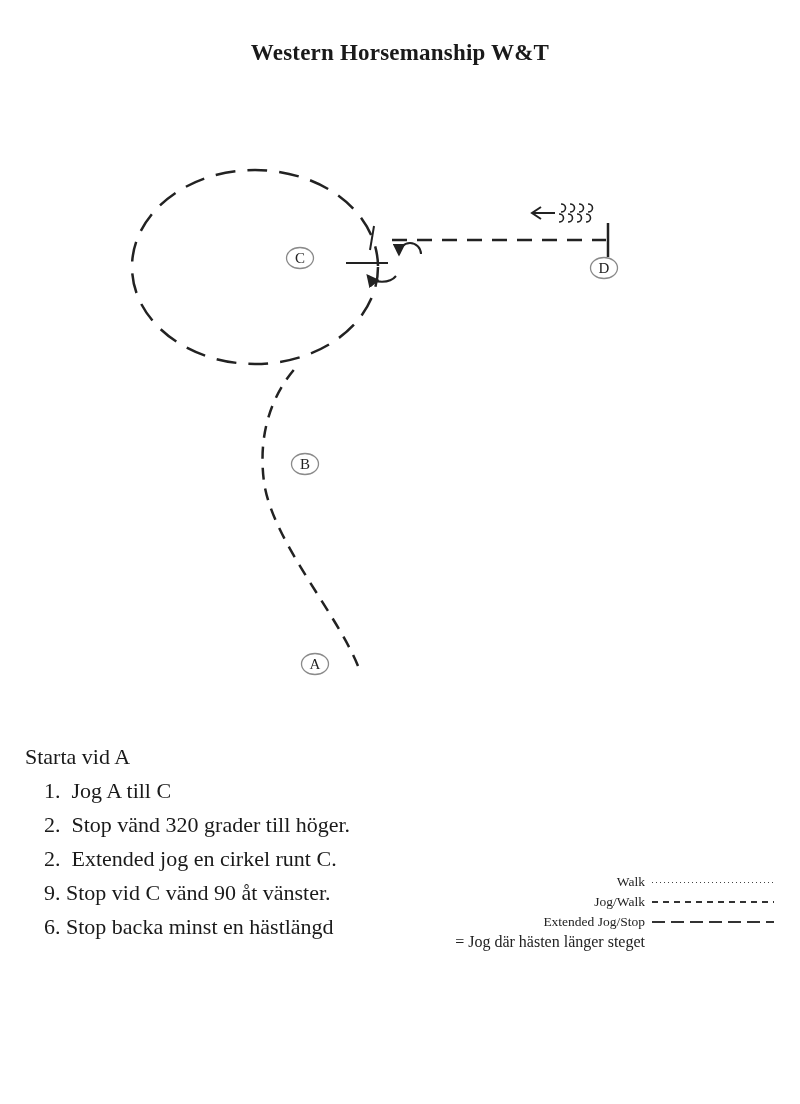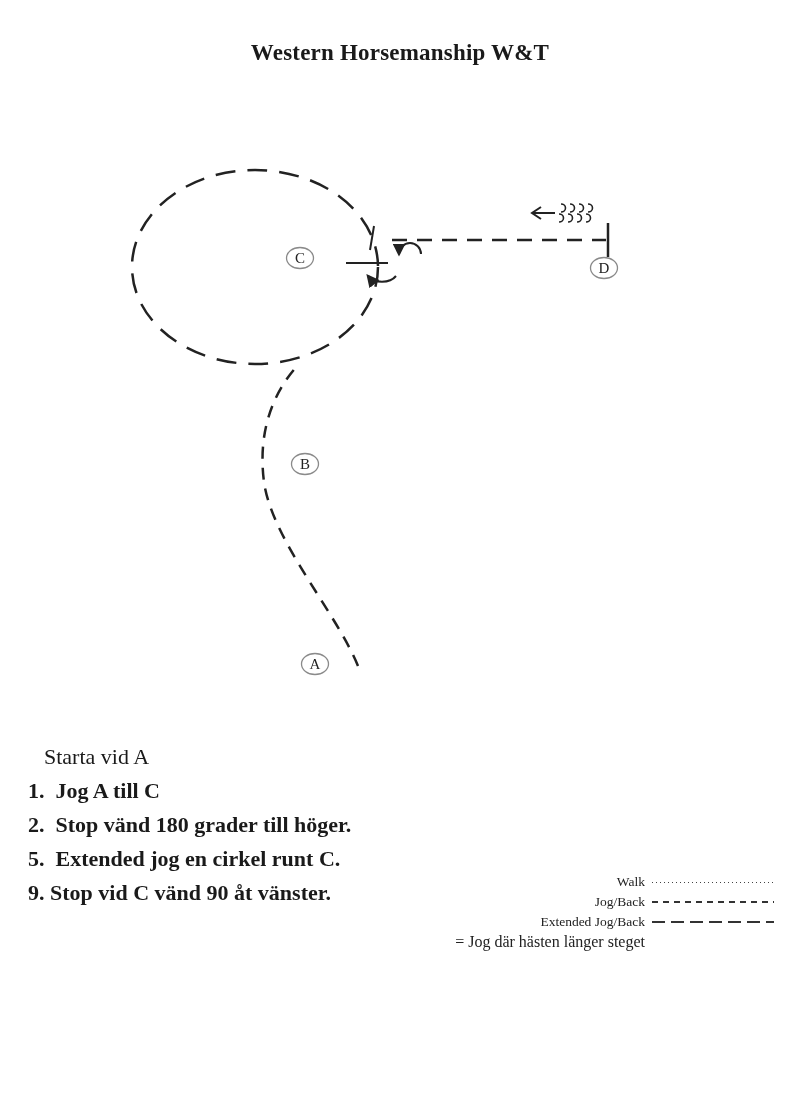"Starta vid A" .instr-start { margin-left: 19px -> none }
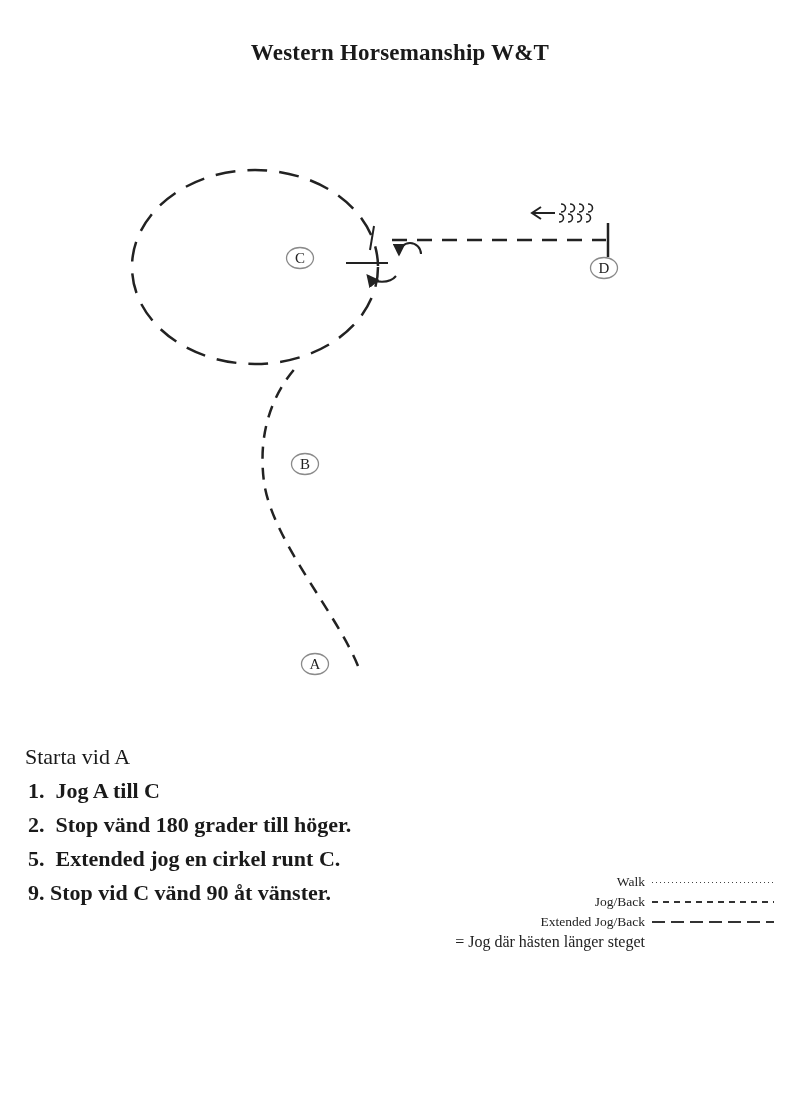"1. Jog A till C" .instr-step { font-weight: bold -> none; margin-left: 3px -> 19px }
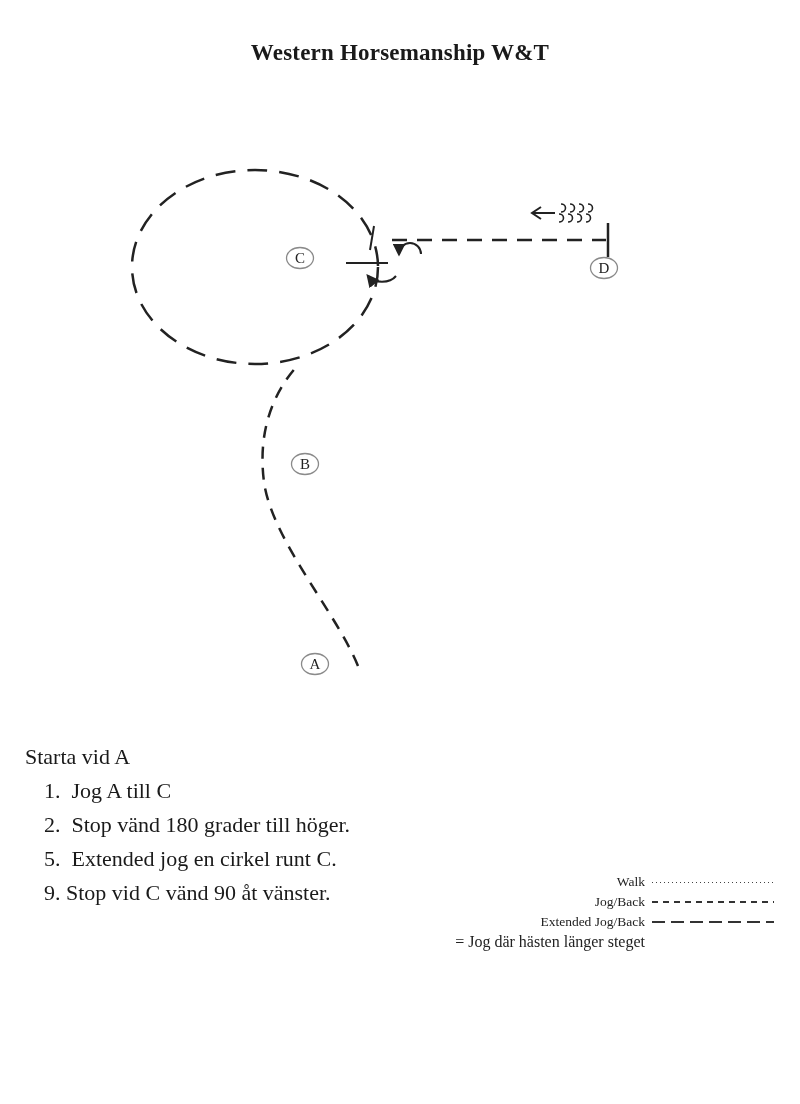"2. Stop vänd 180 grader" div.instr-step { text: 180 -> 320 }
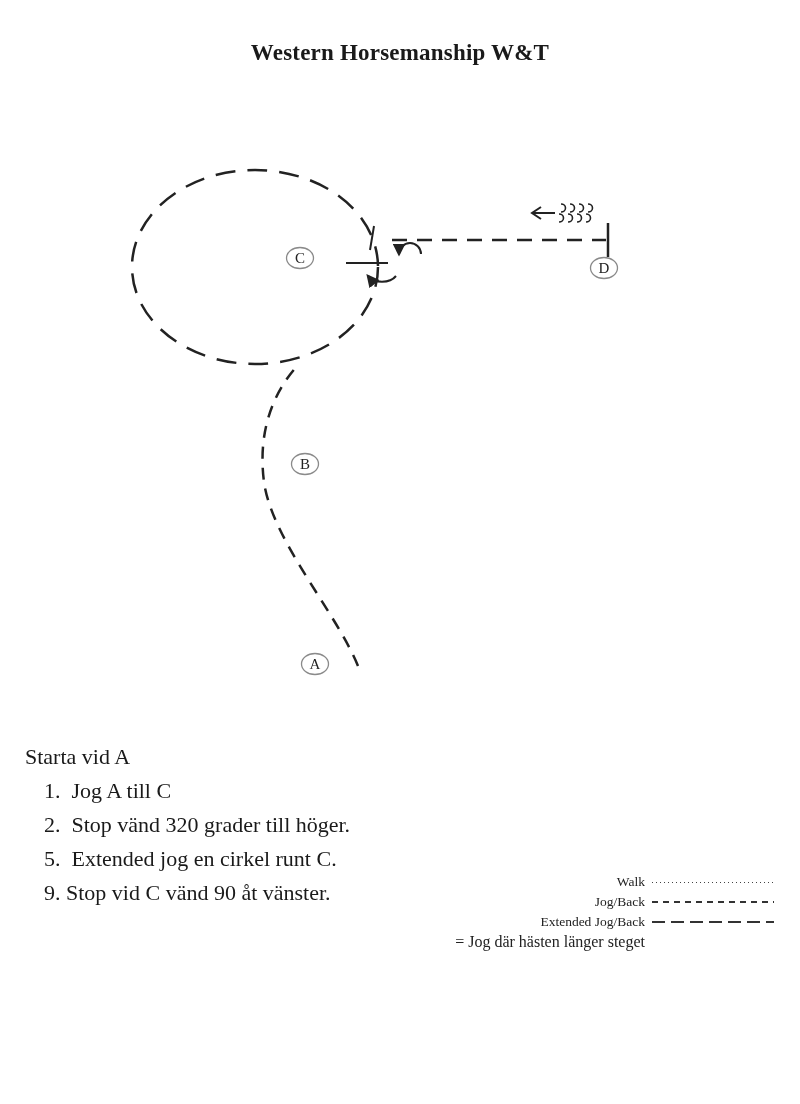"5. Extended jog en cirkel" div.instr-step { text: 5 -> 2 }
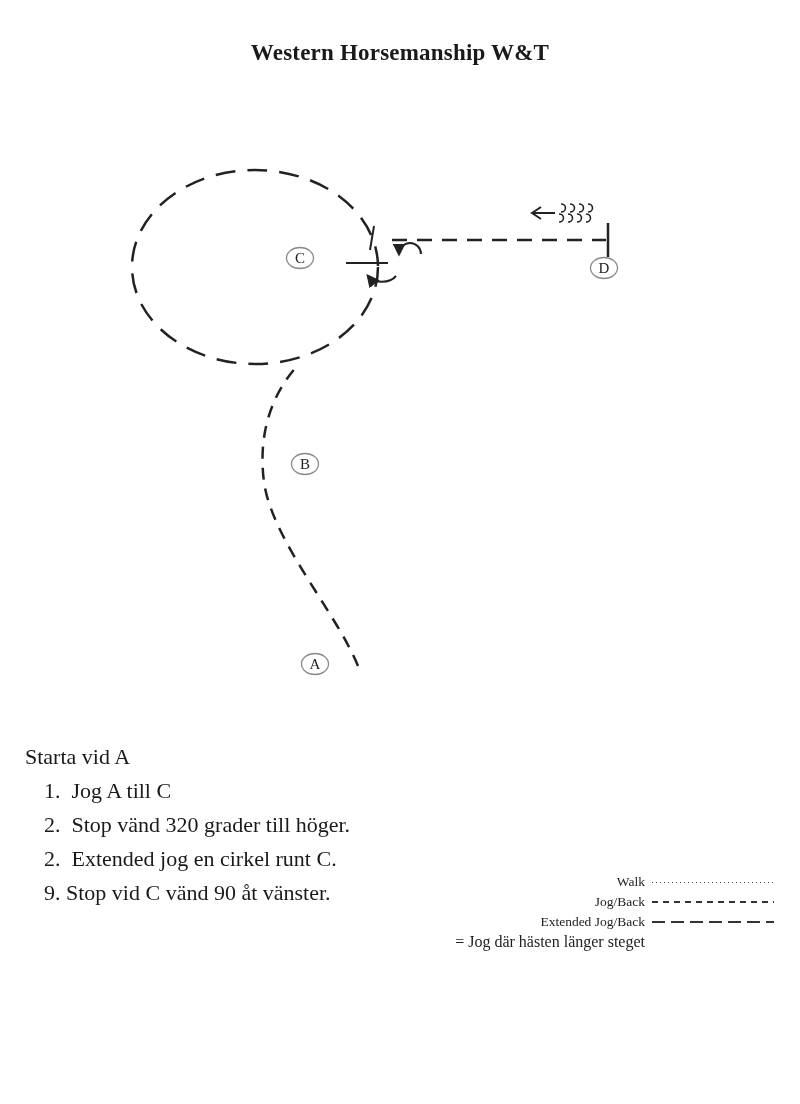"Jog/Back" span.legend-label { text: Jog/Back -> Jog/Walk }
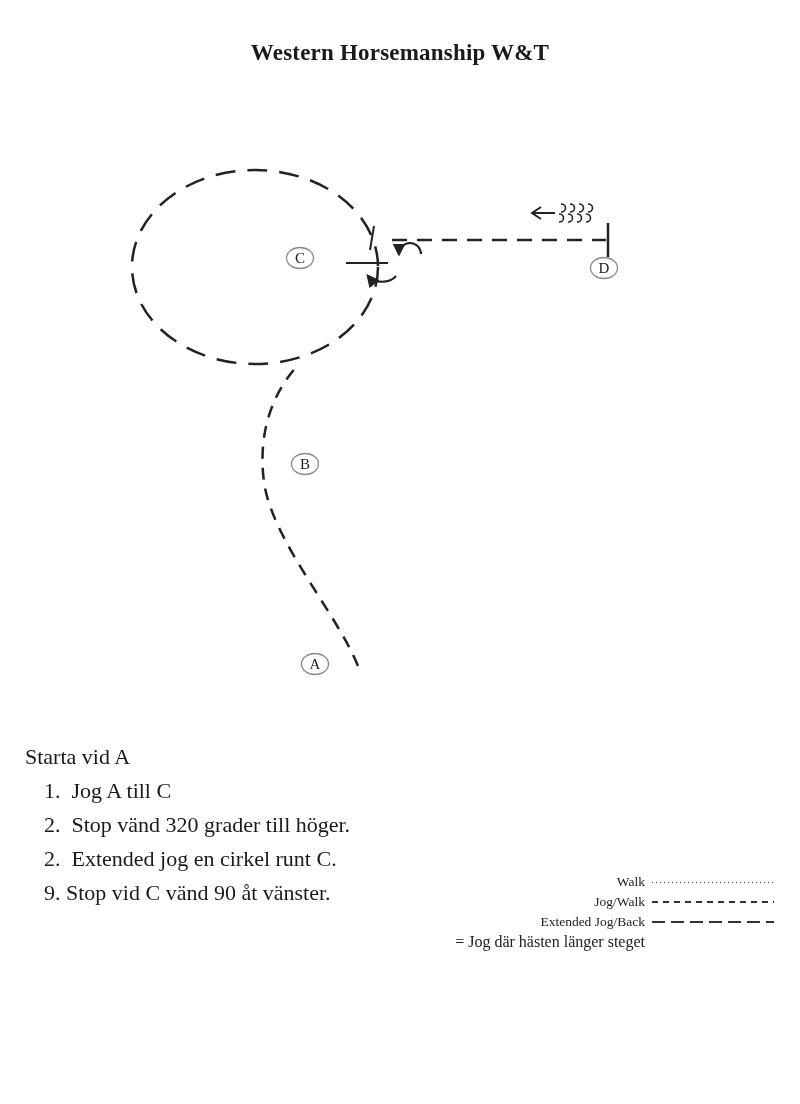"6. Stop backa minst en" div.instr-step { html: none -> <div>6. Stop backa minst en hästlängd</div> }
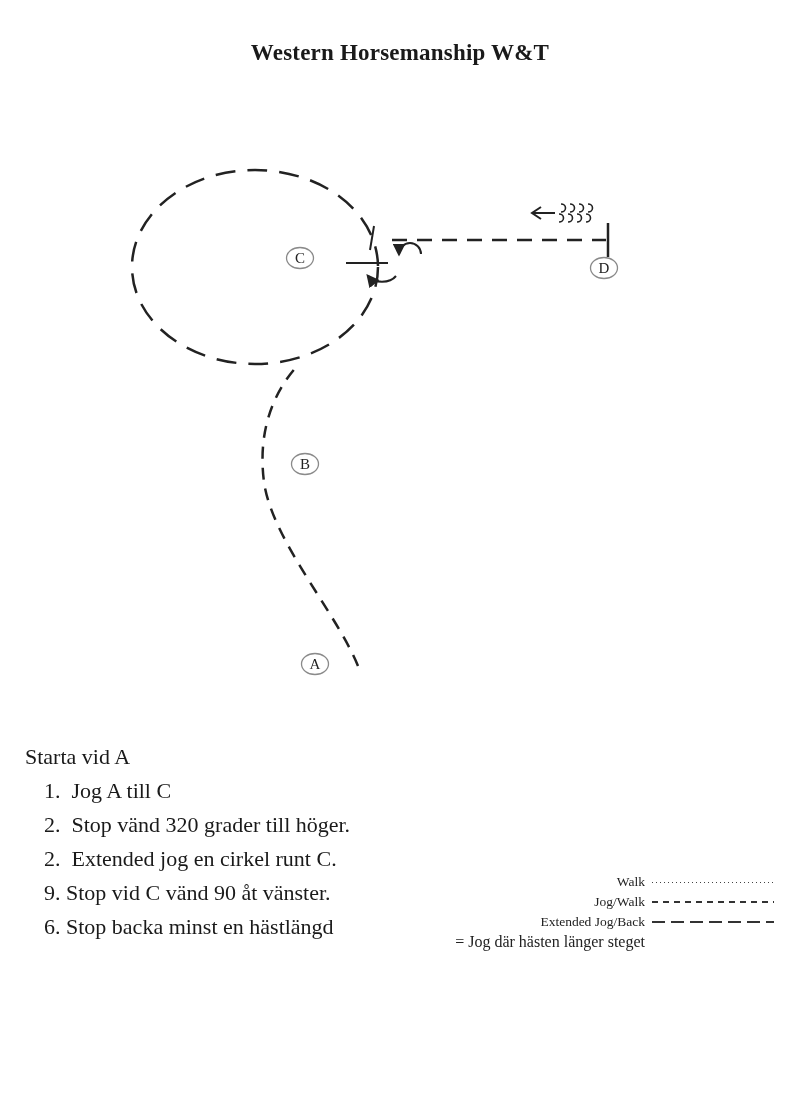"Extended Jog/Back" span.legend-label { text: Jog/Back -> Jog/Stop }
